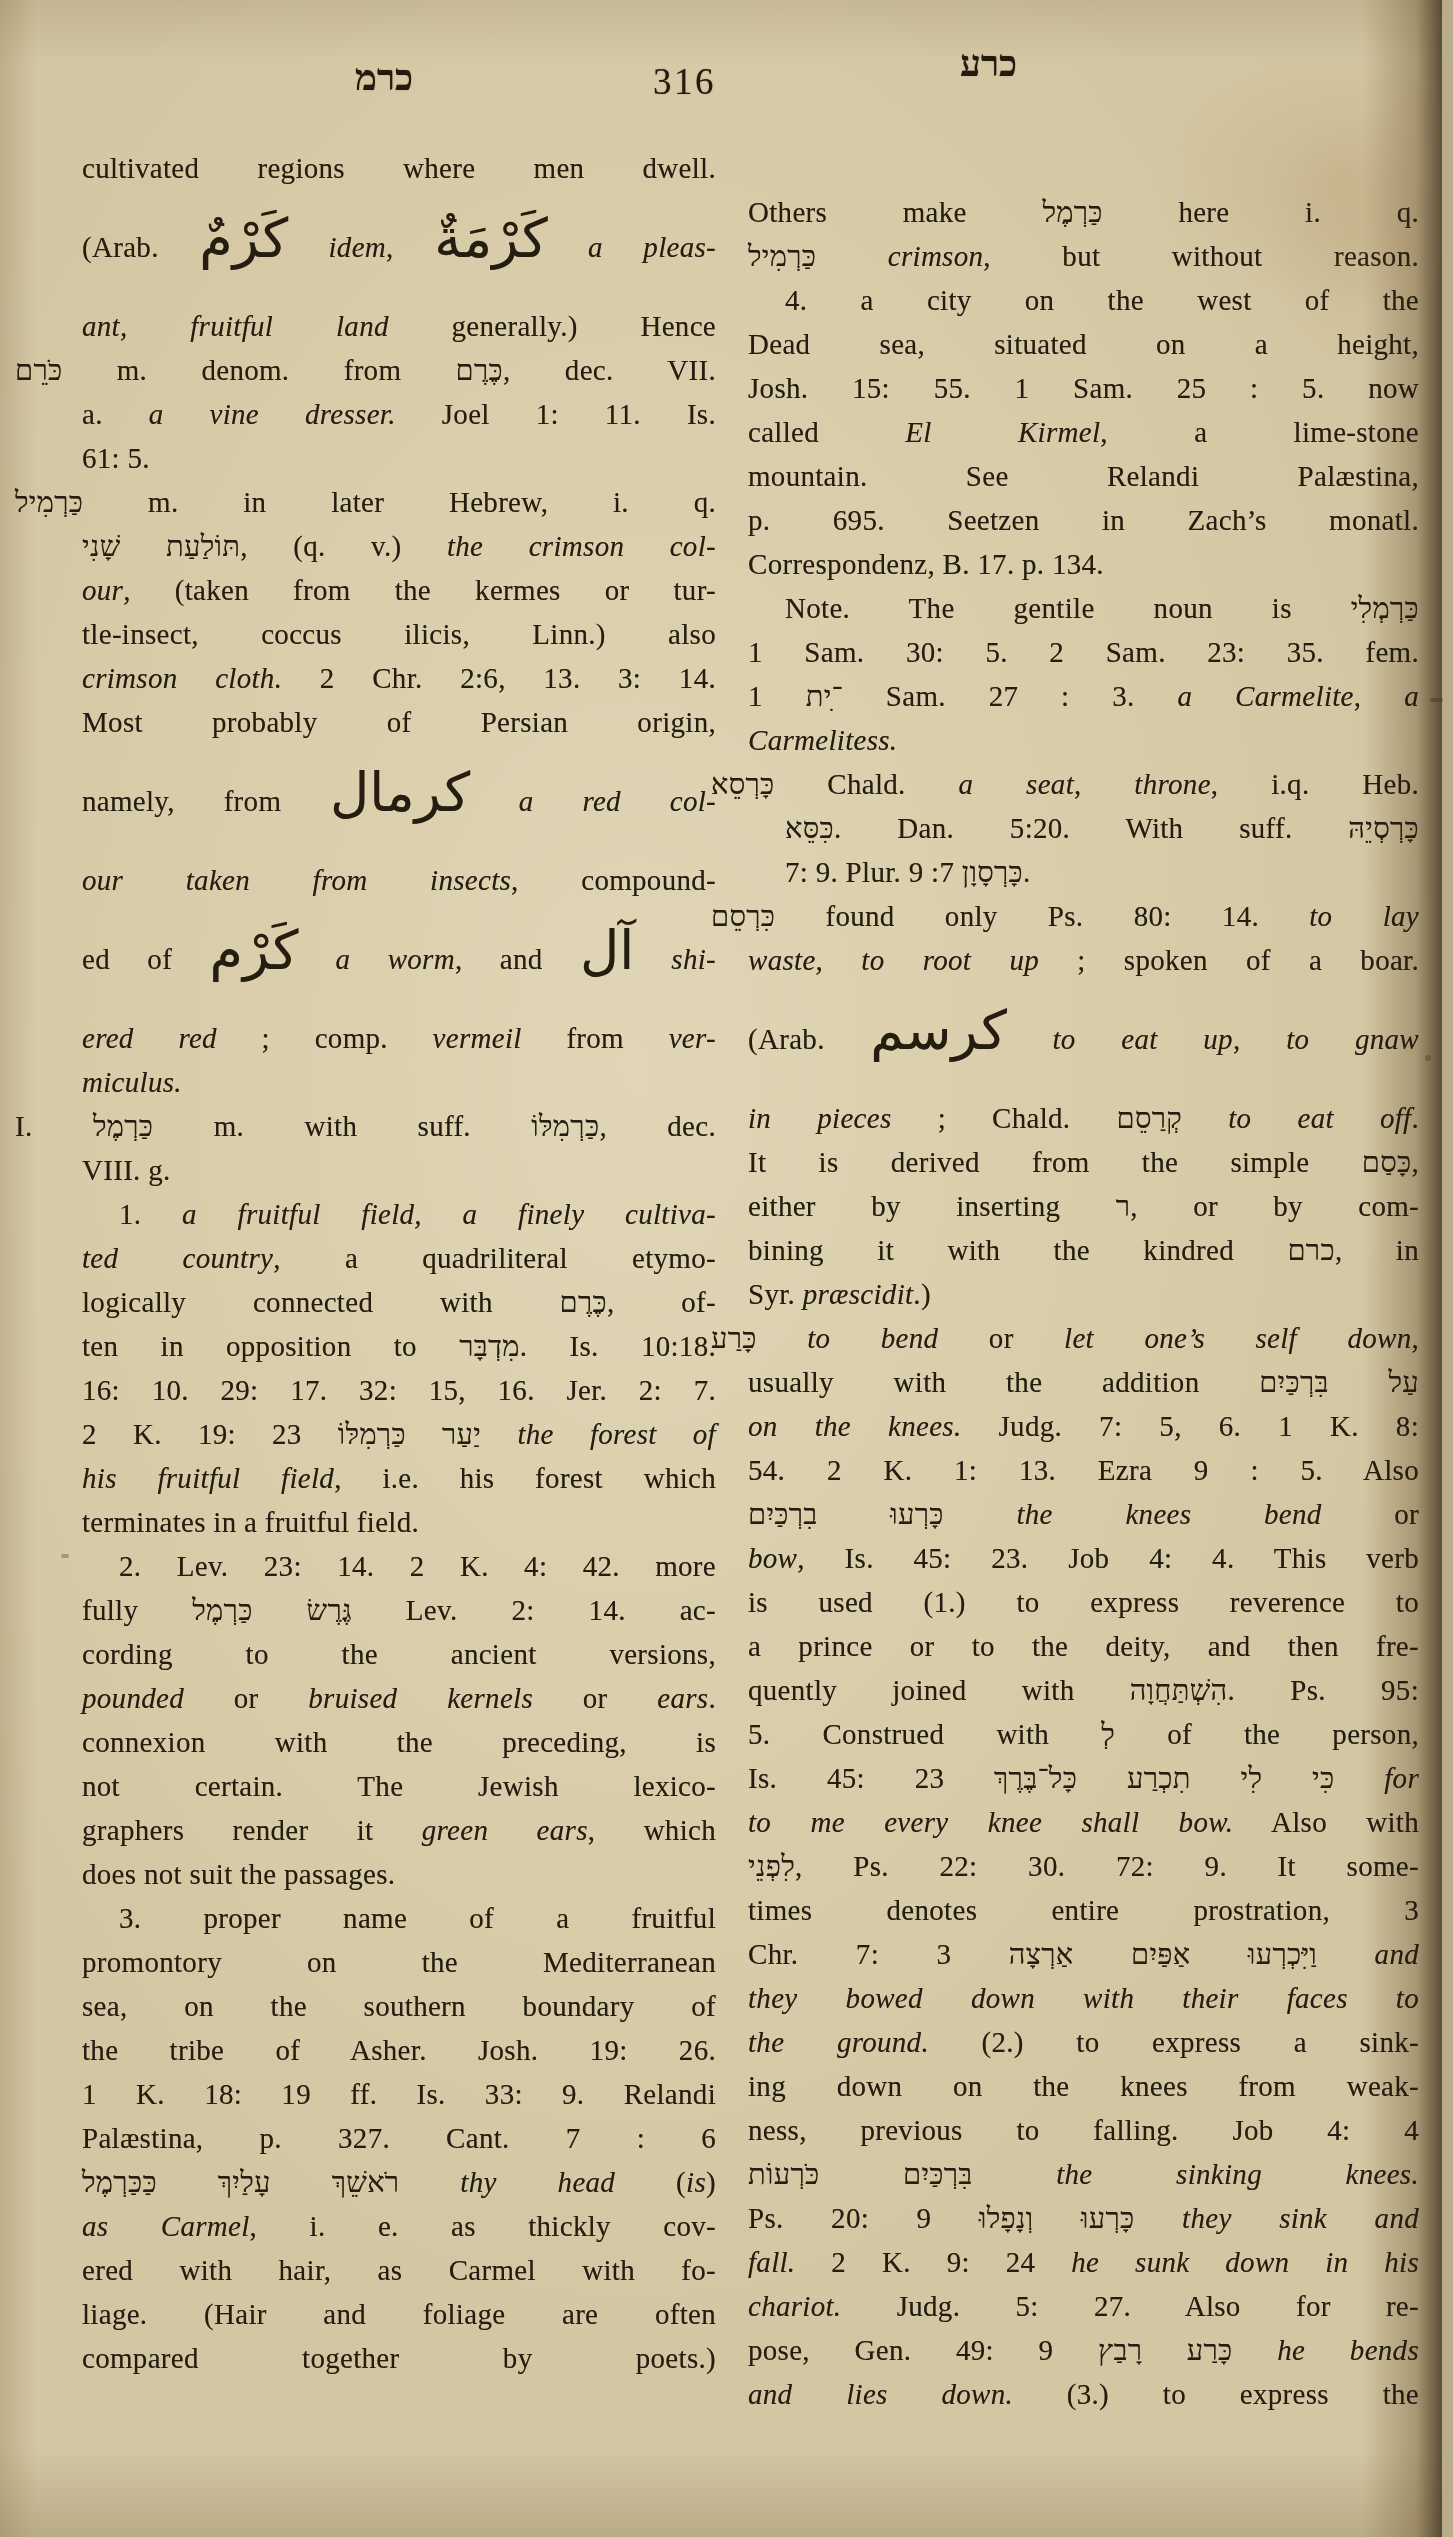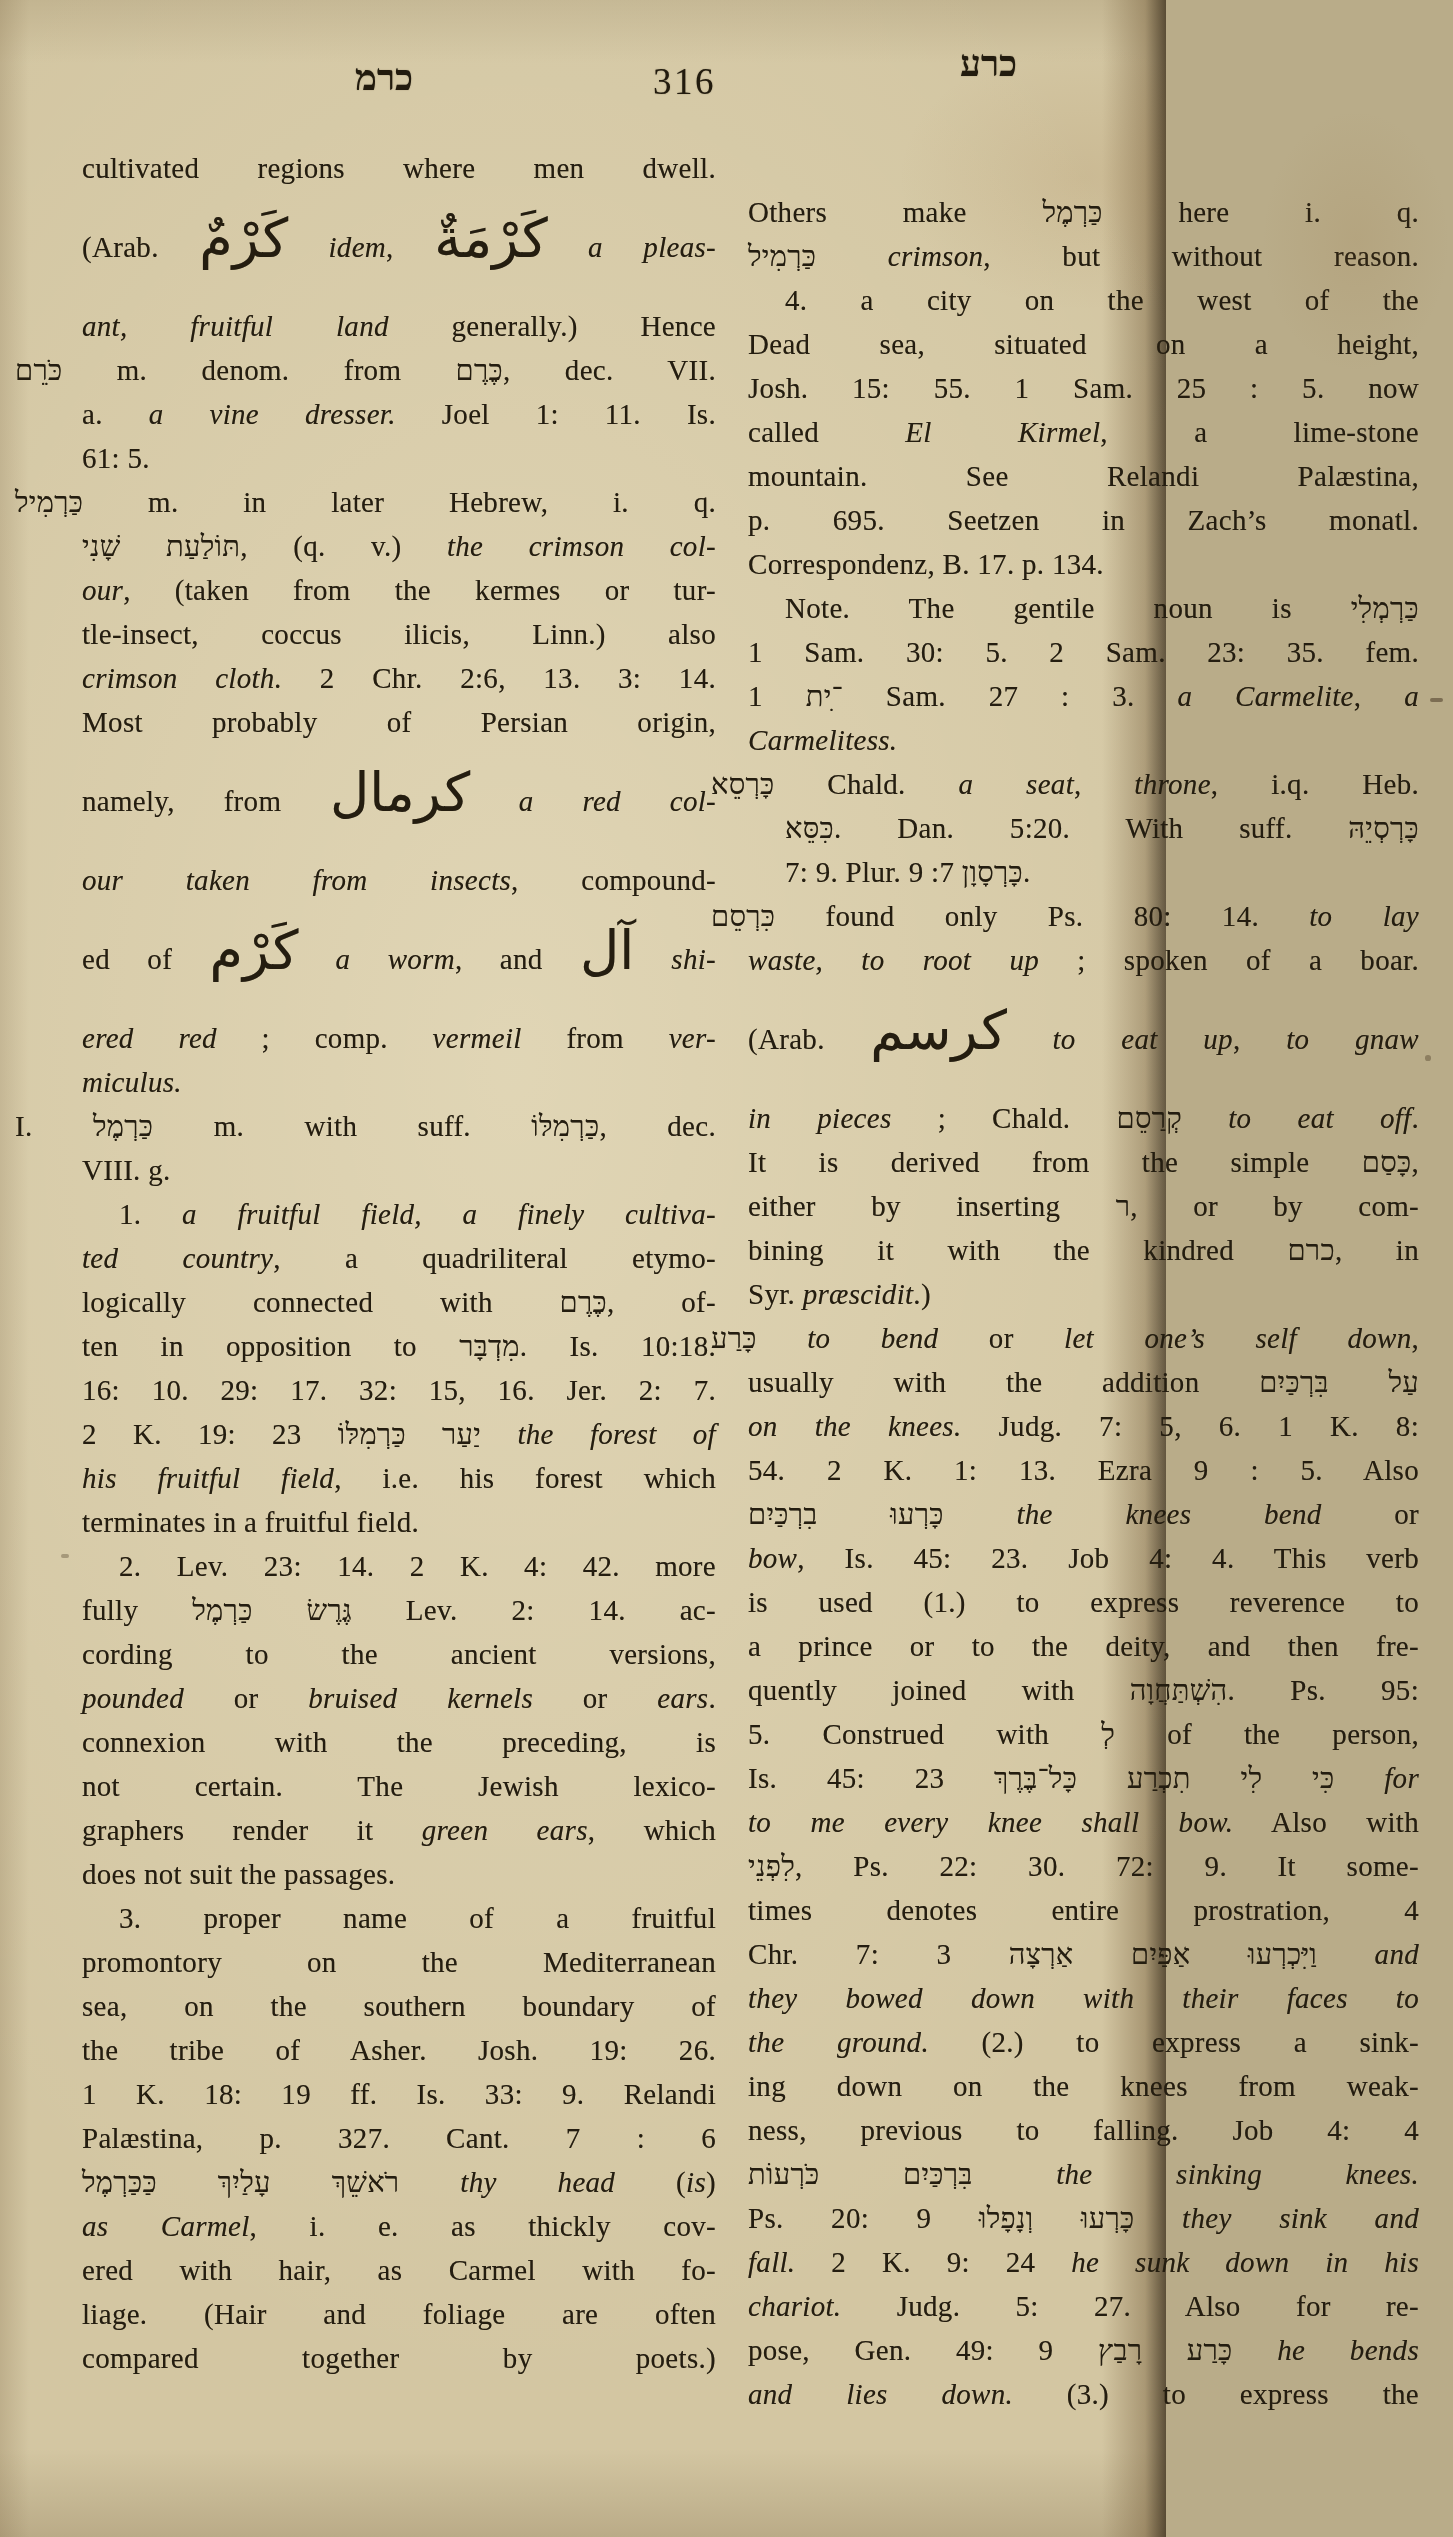"כרמ" .page { width: 1166px -> 1442px }
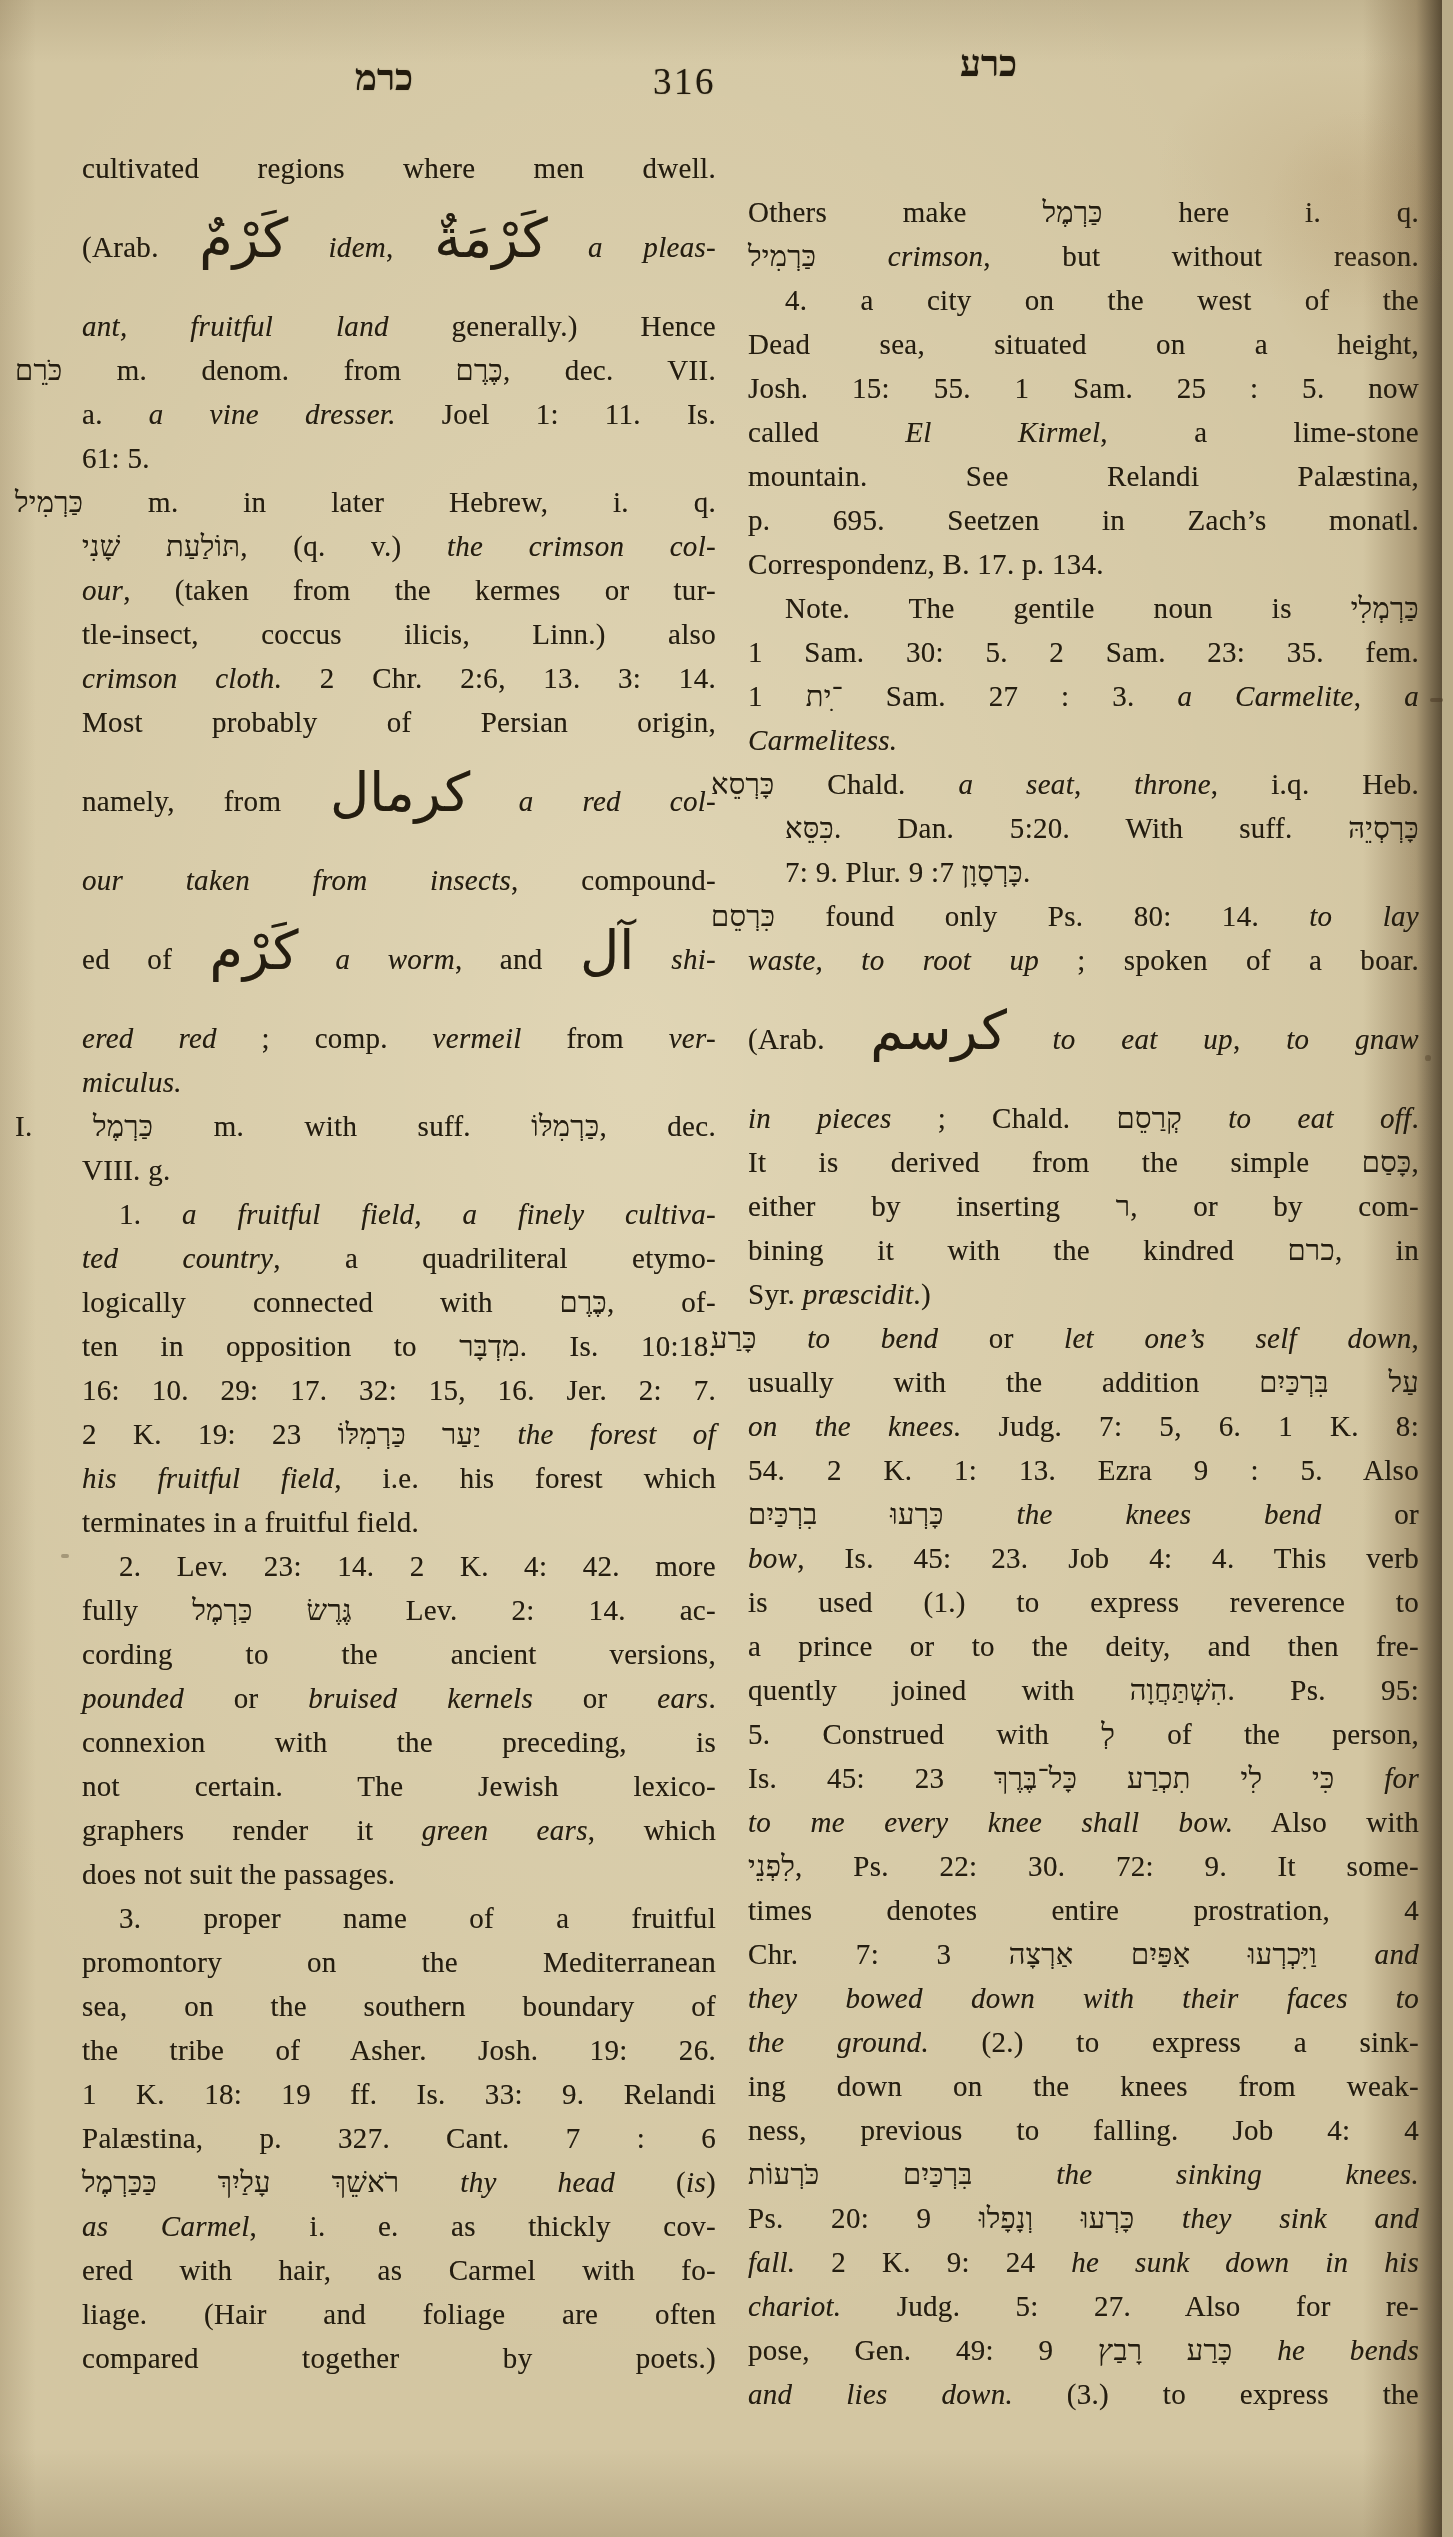"times denotes entire prostration, 4" div.line { text: 4 -> 3 }
